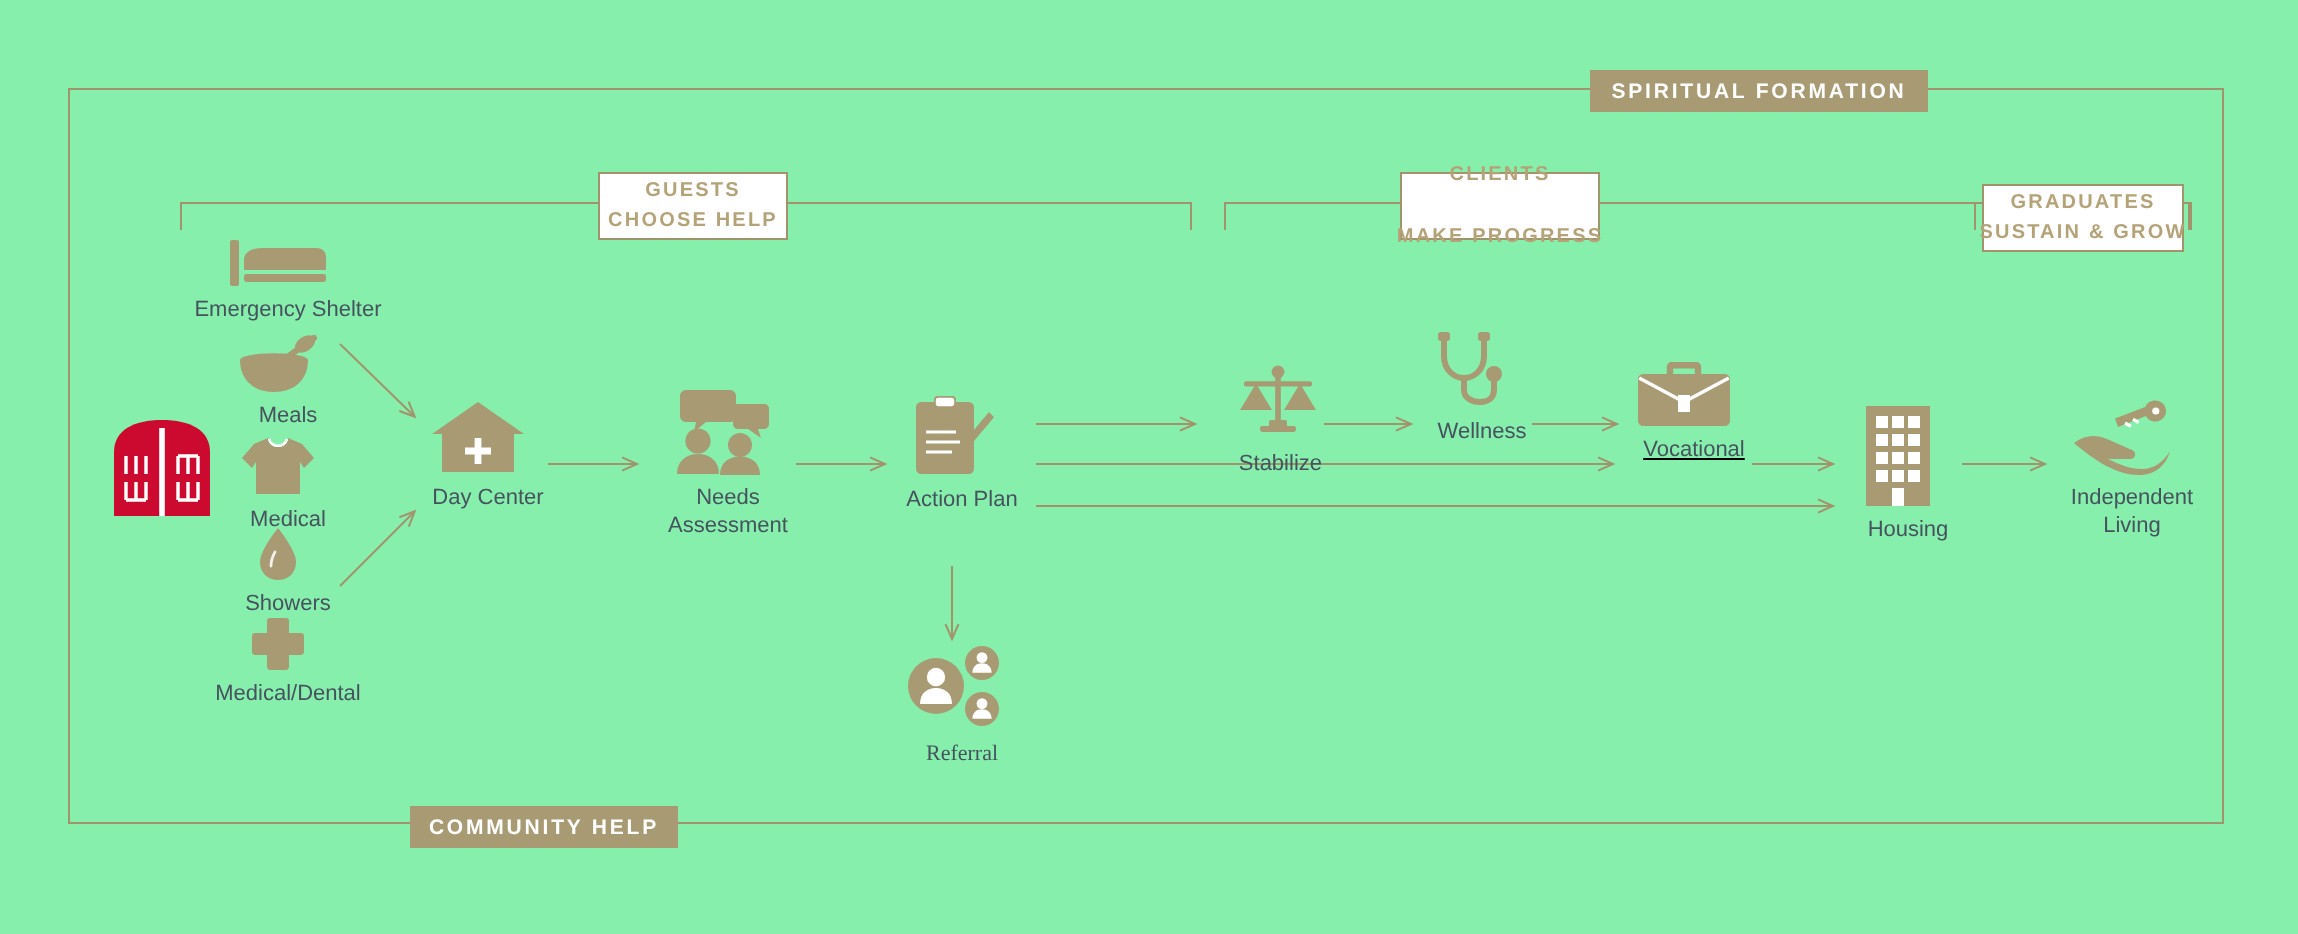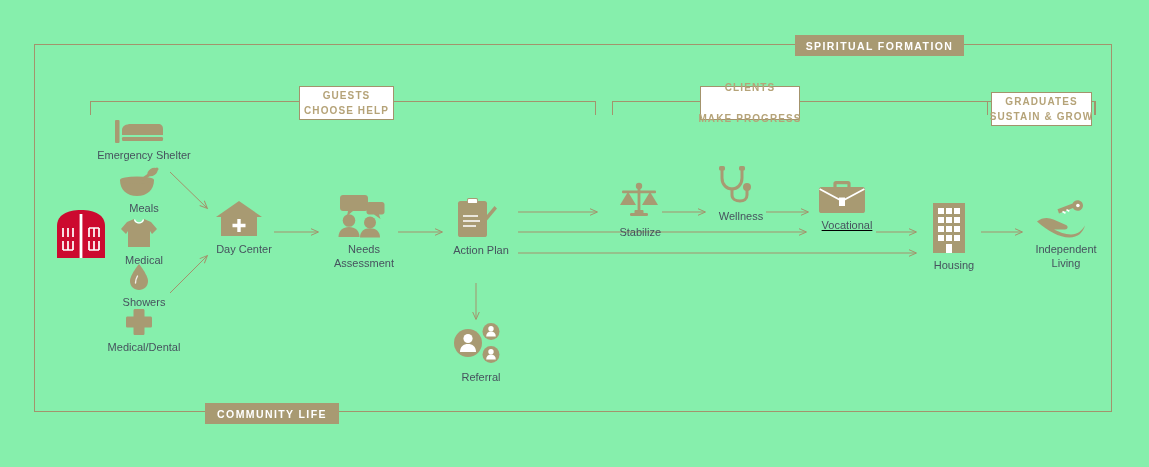"Referral" div.node { font-family: none -> Liberation Serif, serif }
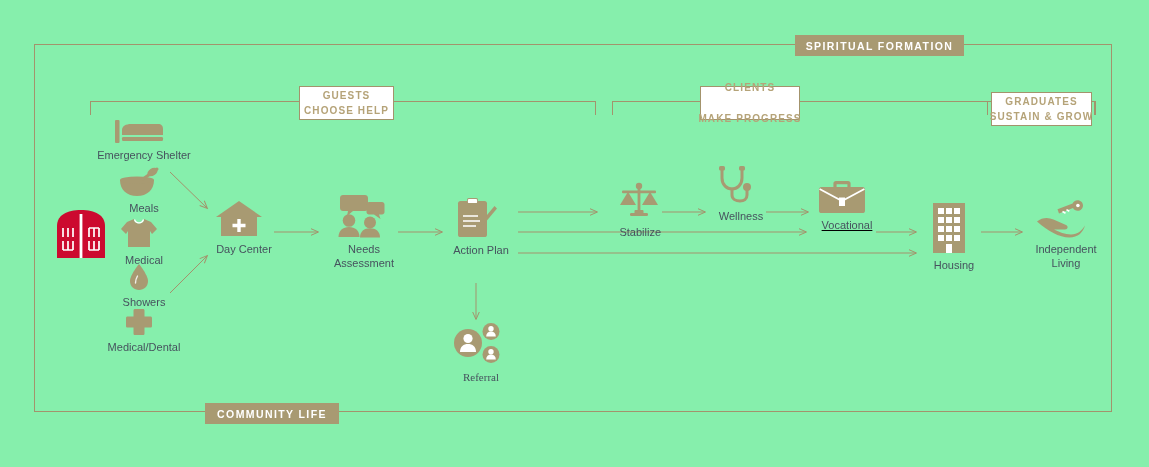"COMMUNITY LIFE" div.ribbon { text: LIFE -> HELP }
